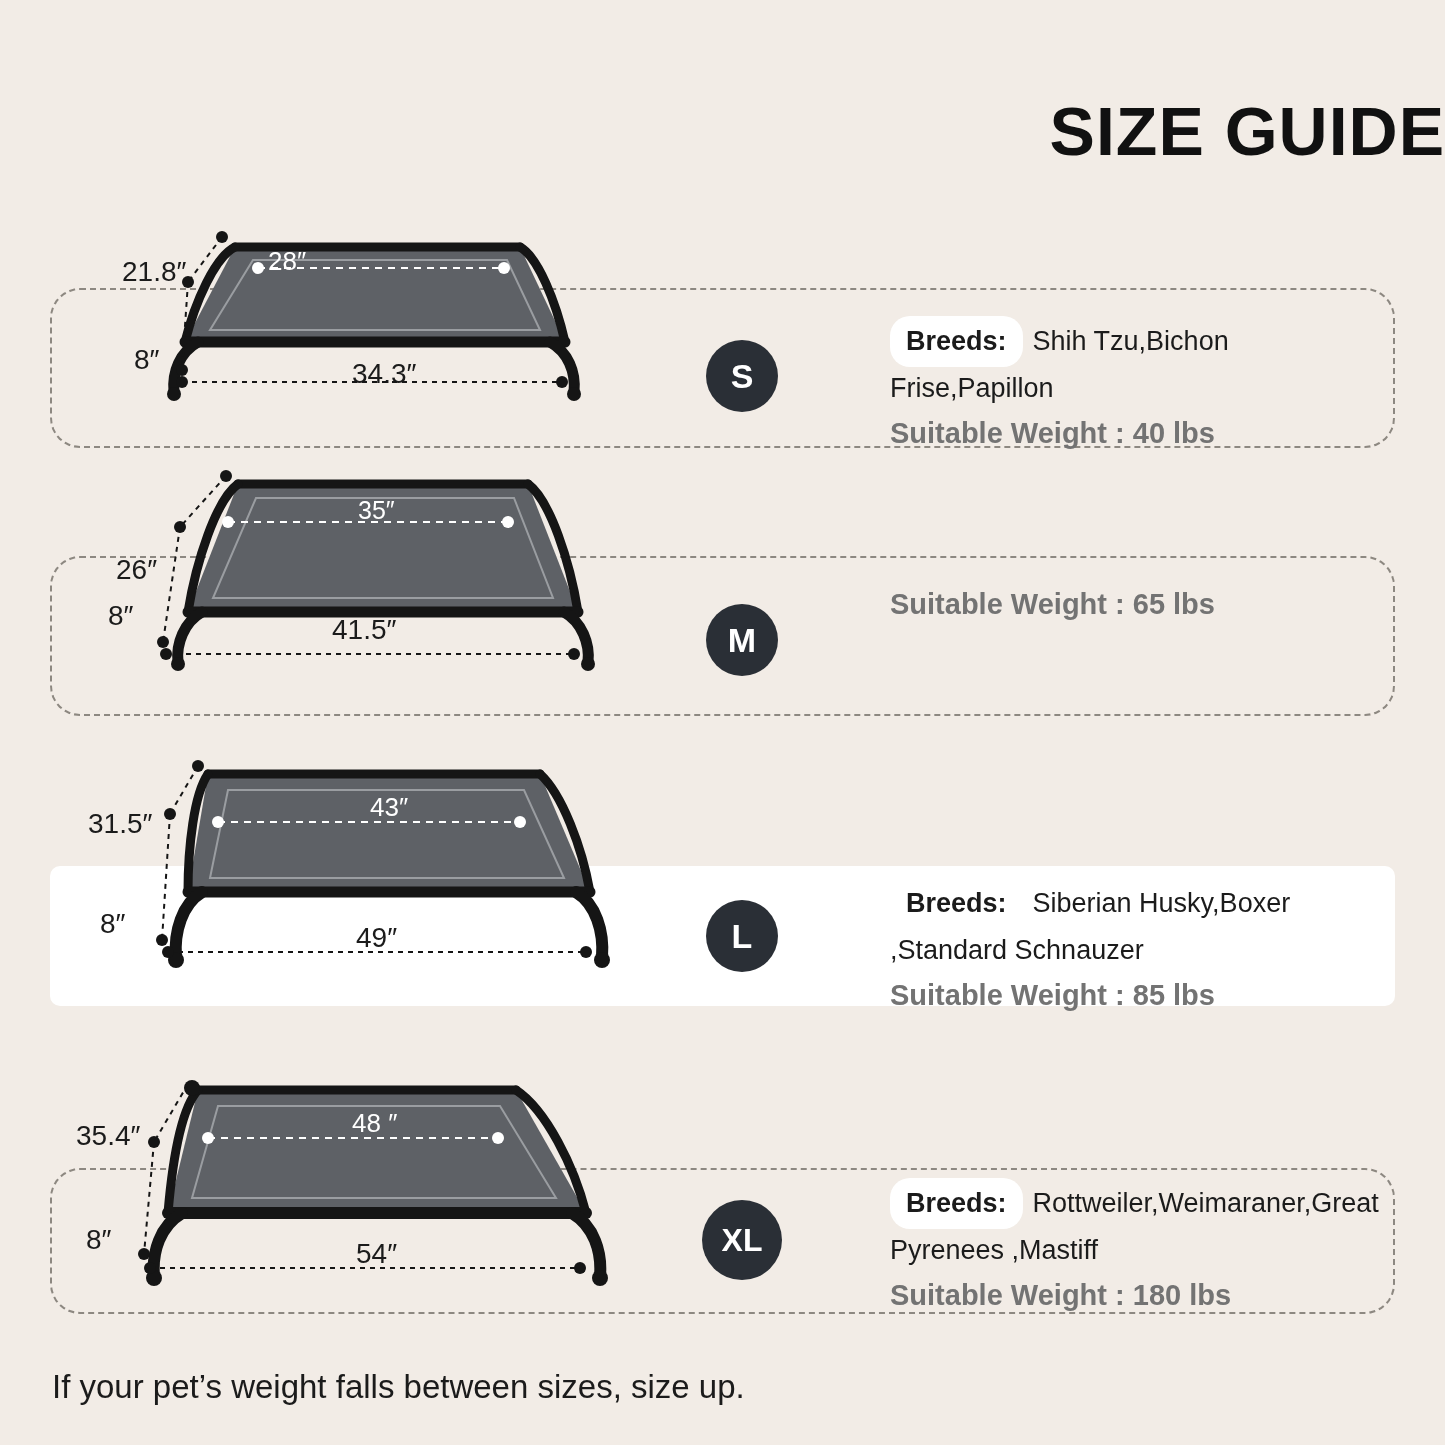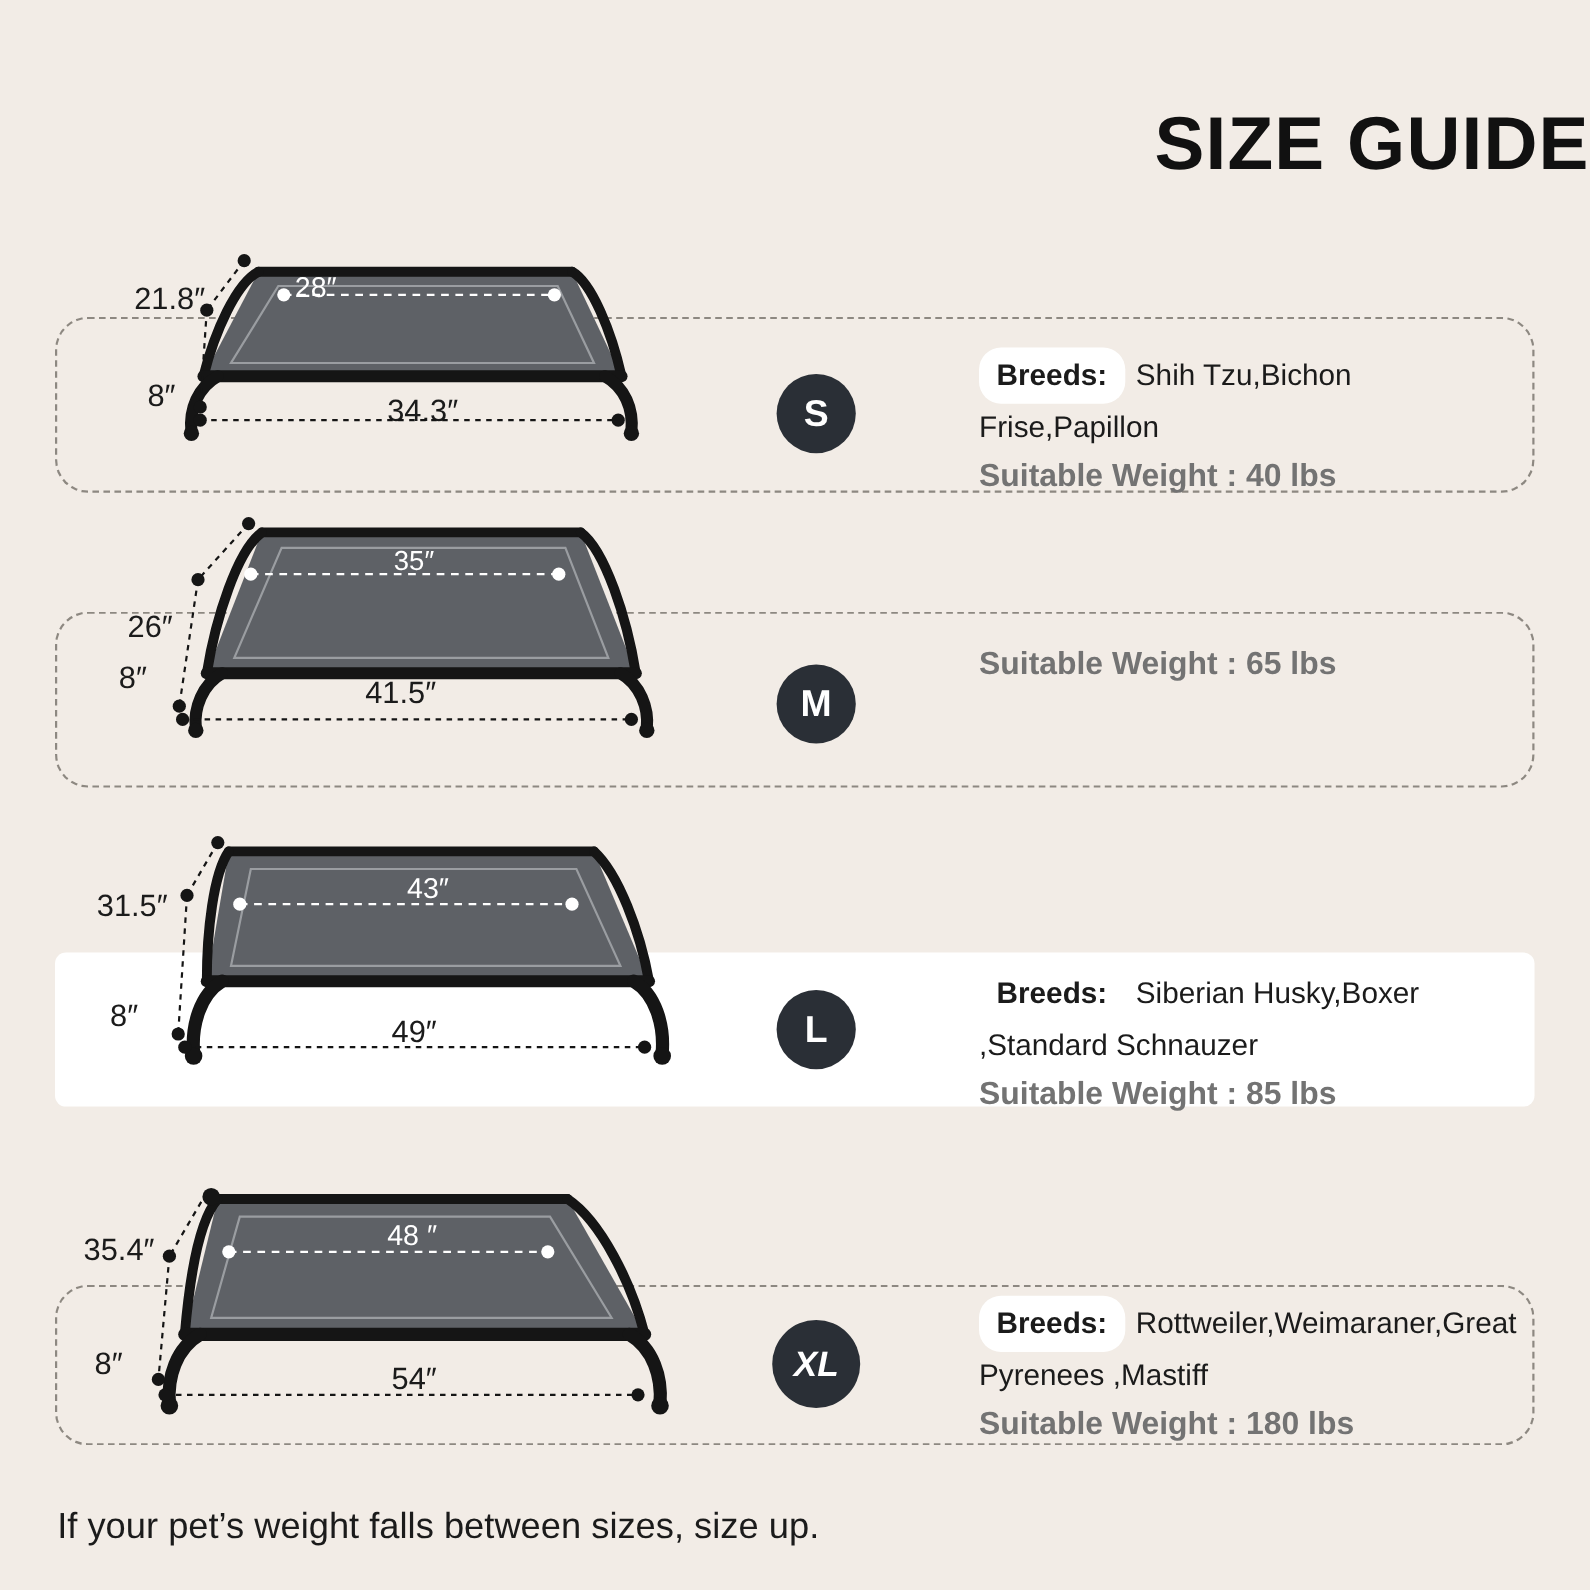"XL" div.badge { font-style: italic -> none }
